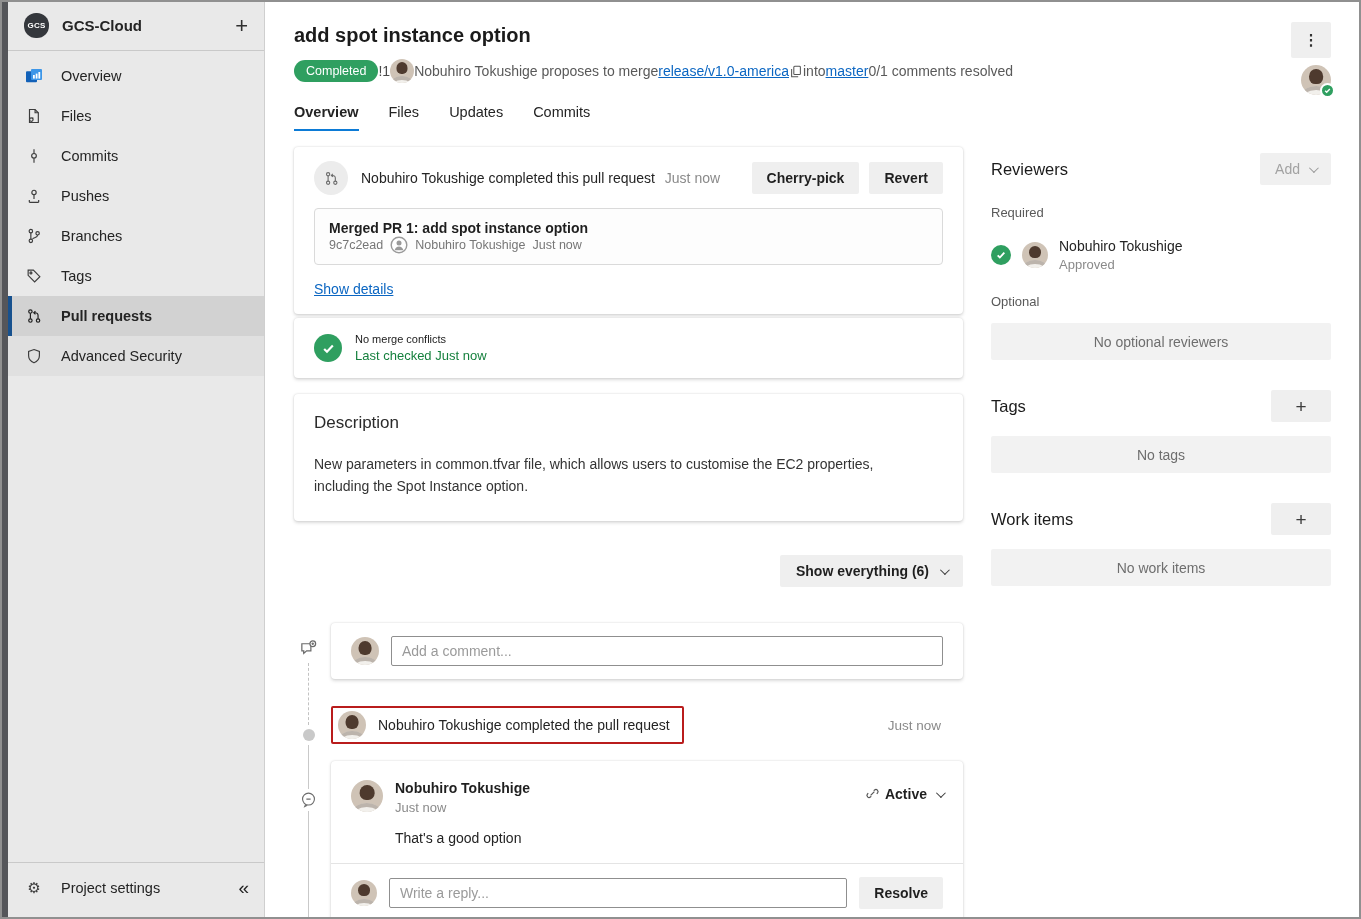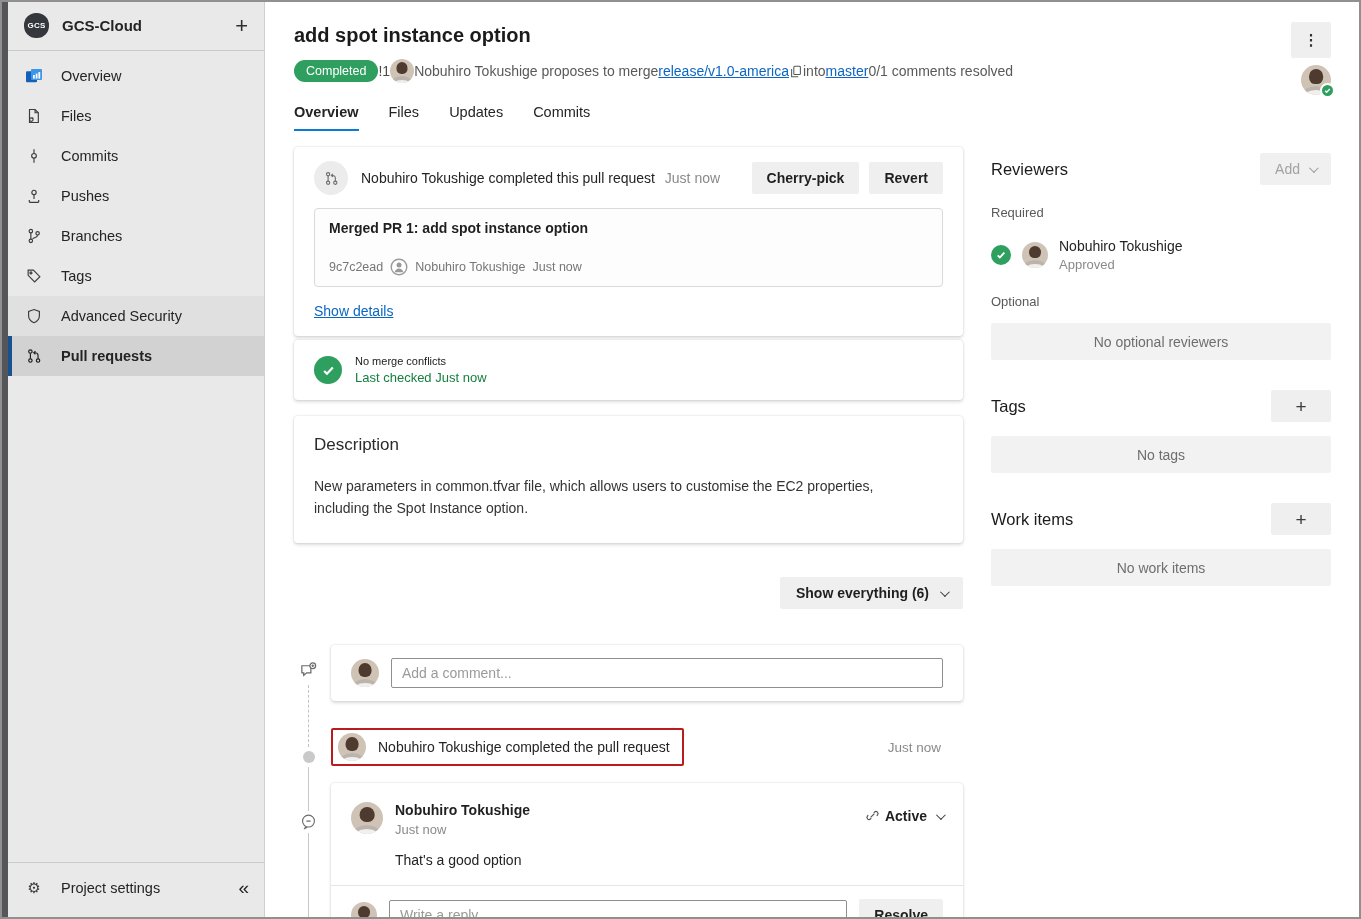"9c7c2ead" .merge-meta { margin-top: 22px -> 0 }
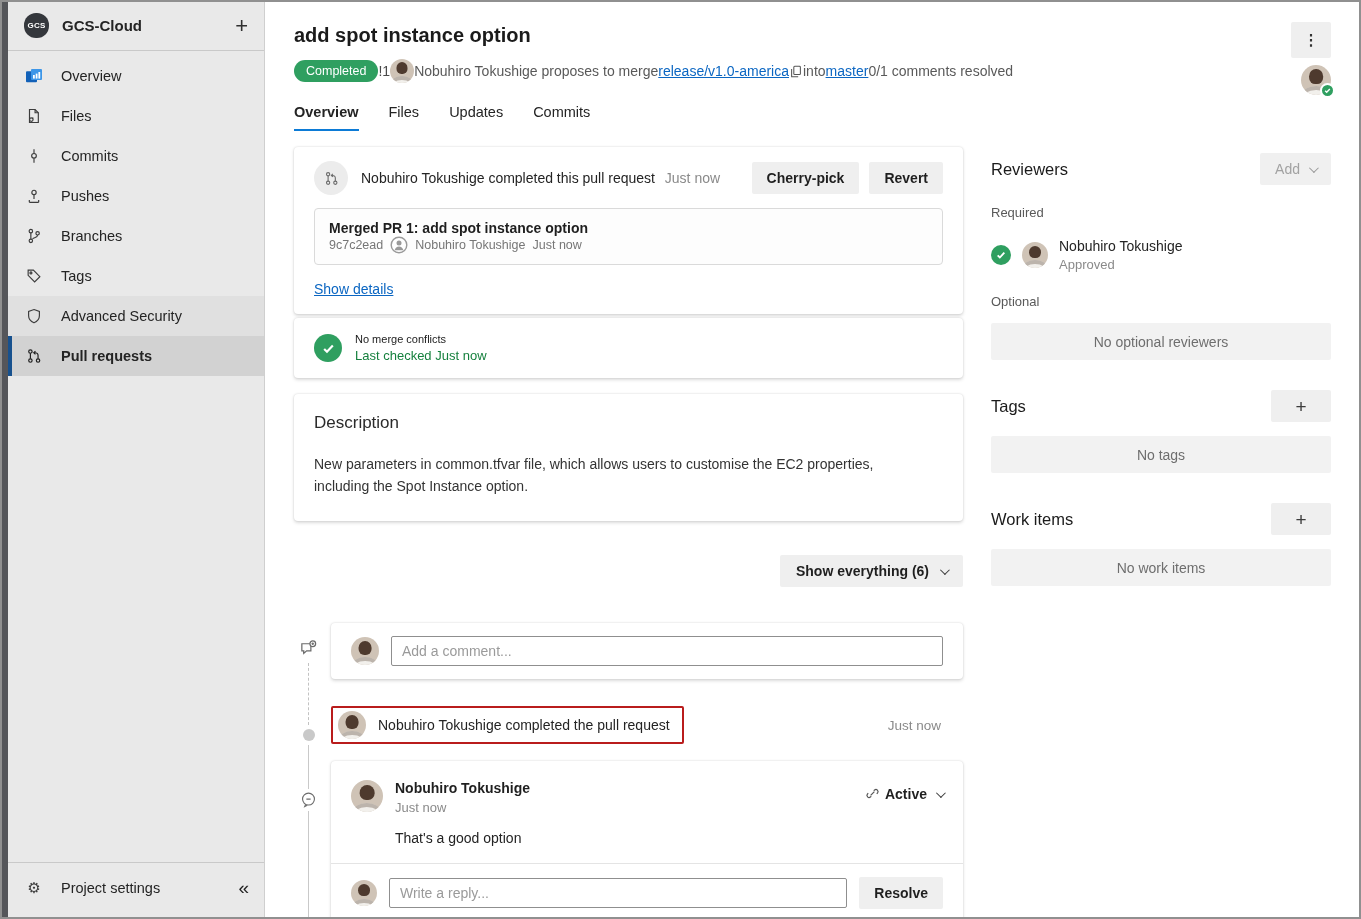"Advanced Security" div.sb-item { order: before "Pull requests" -> after "Pull requests" }
